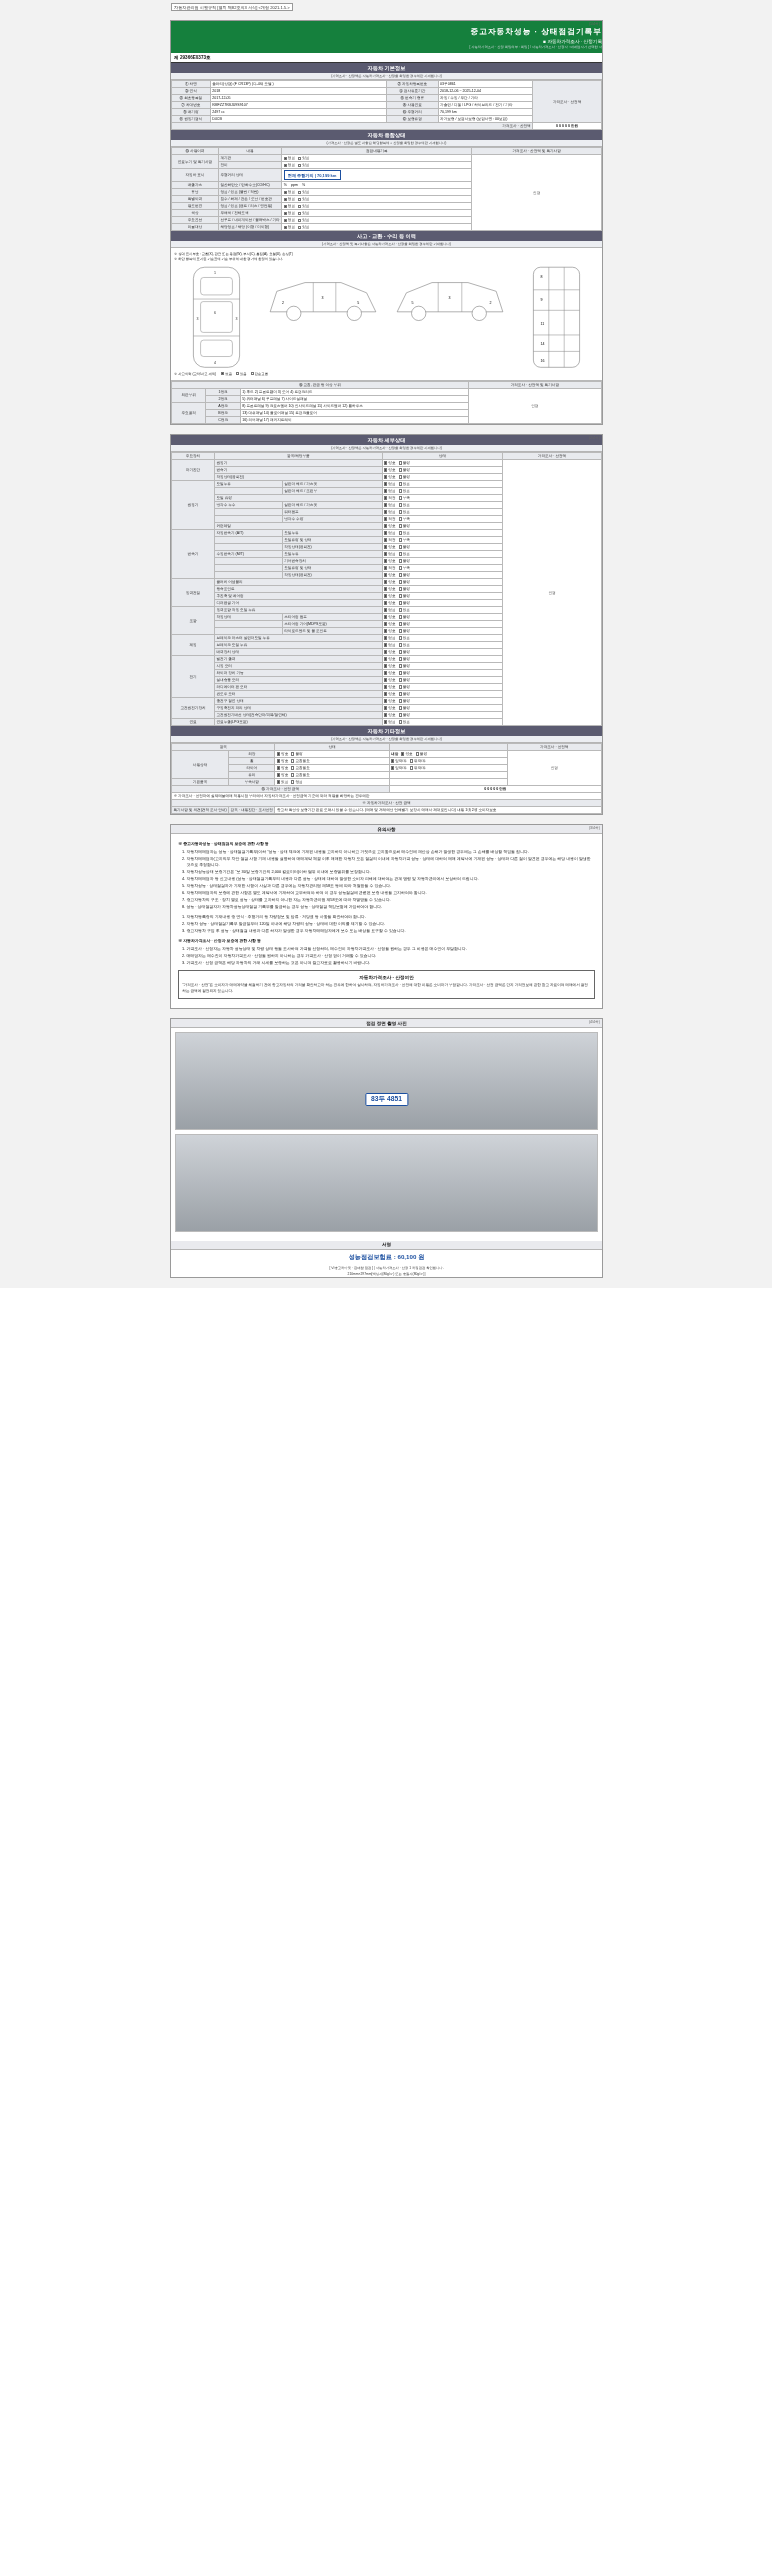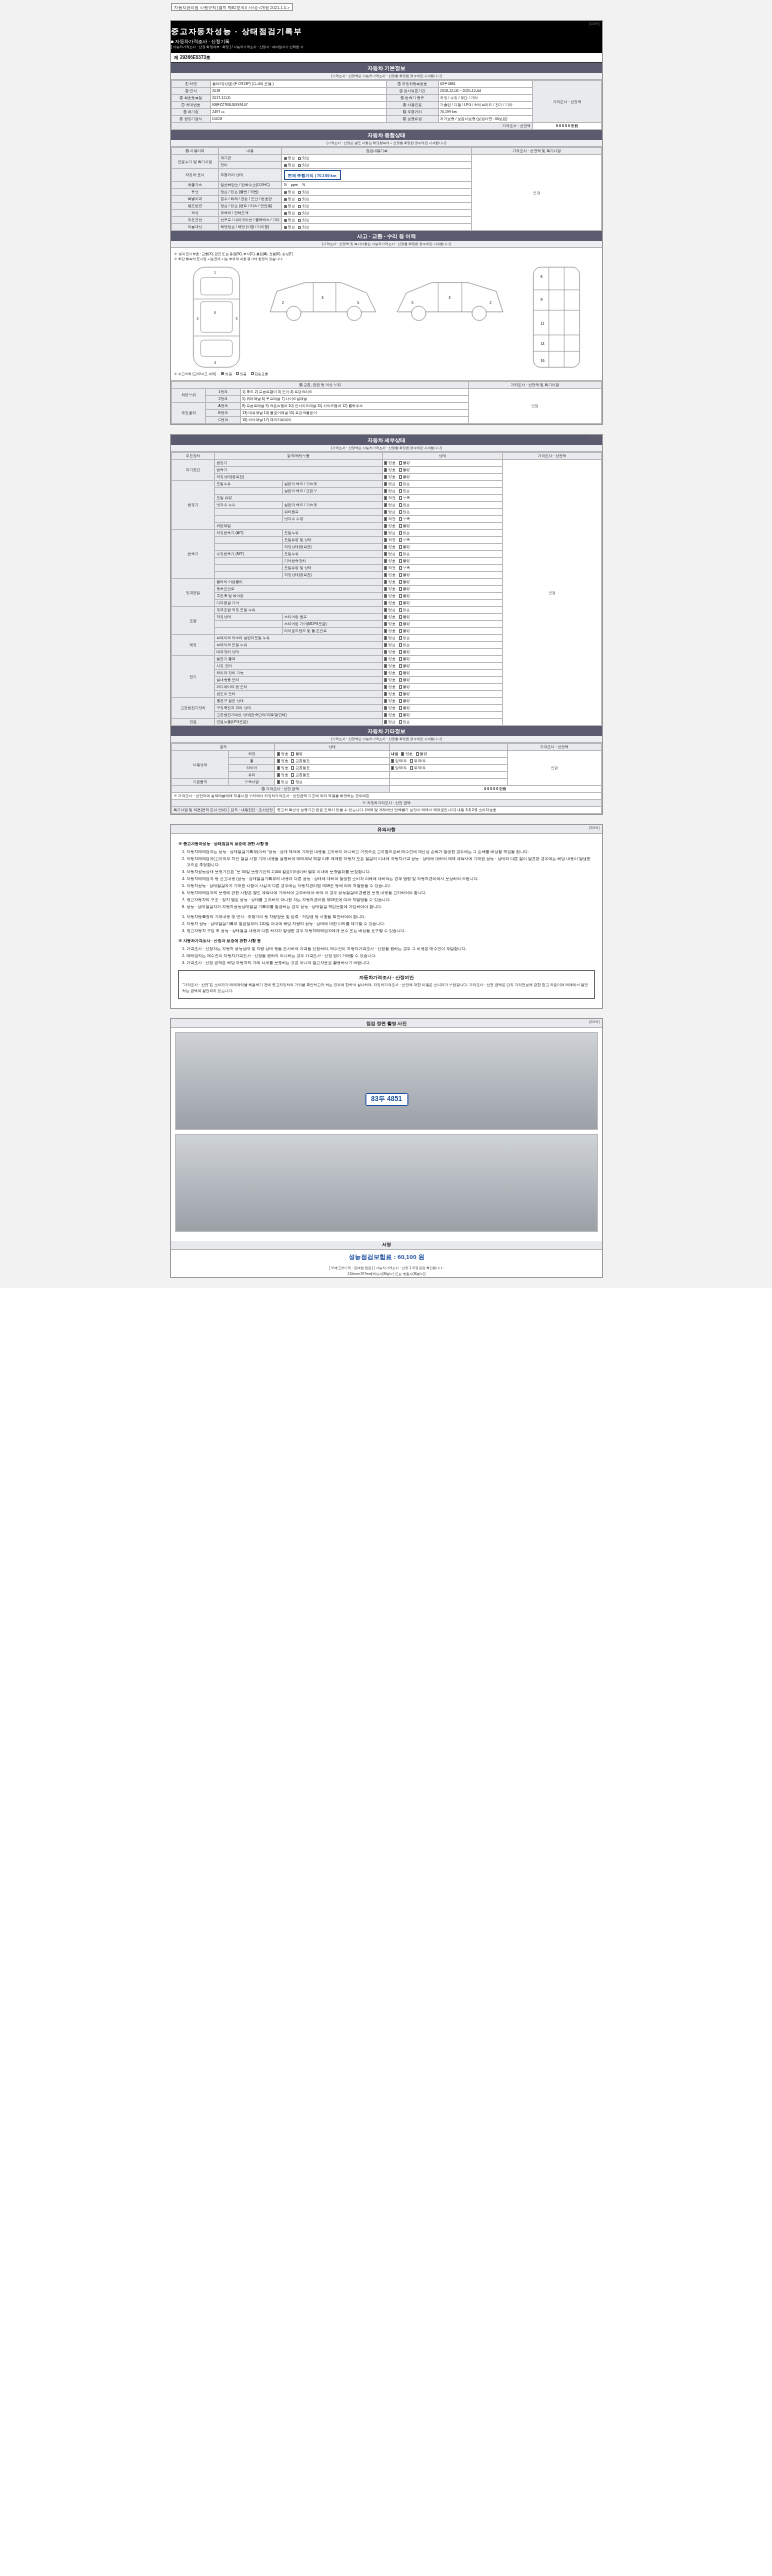"중고자동차성능 · 상태점검기록부" .titlebar { background: #000000 -> #15803d; text-align: left -> right }
